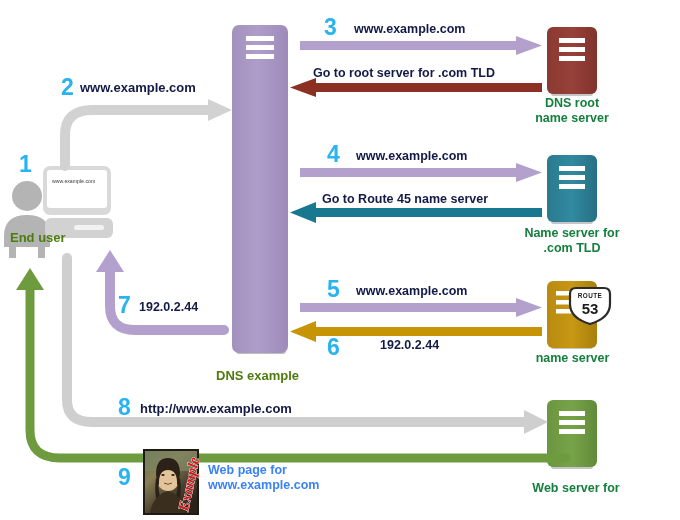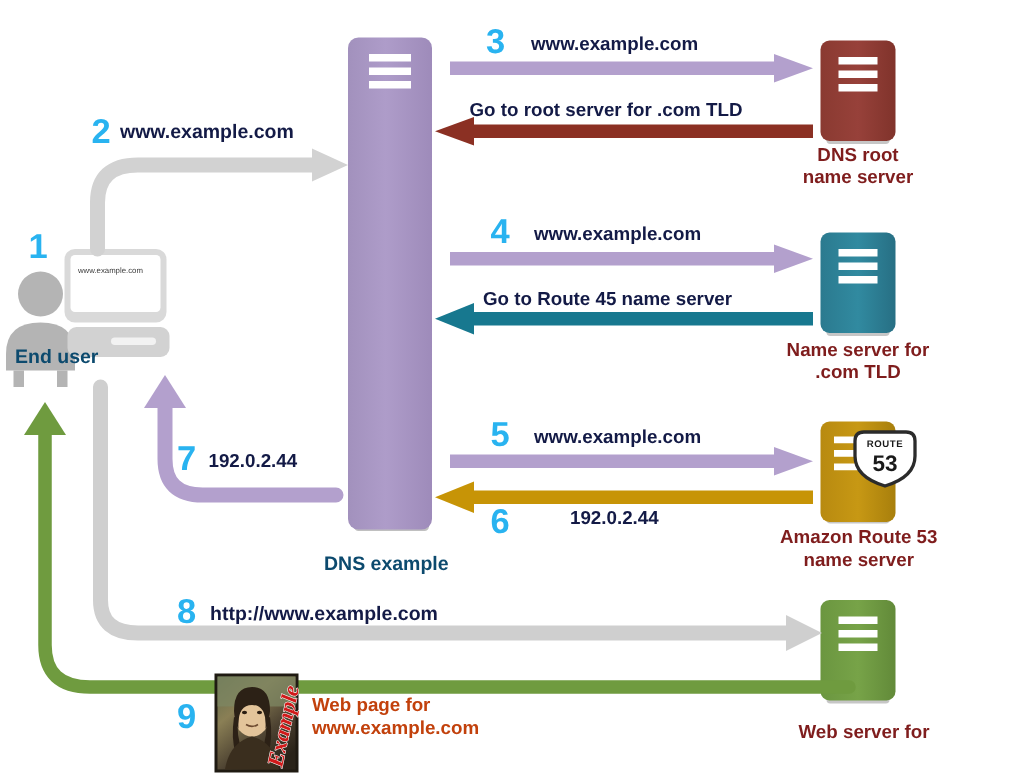"DNS root" .cap { color: #7f1d1d -> #15803d }
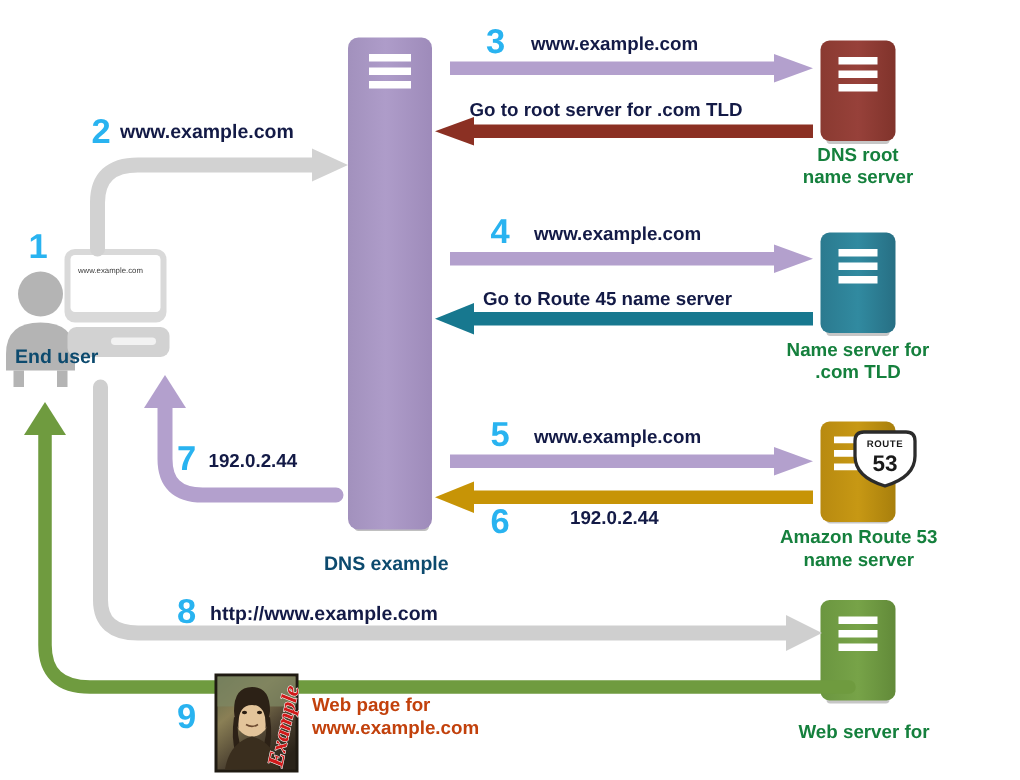"End user" .lbl { color: #0c4a6e -> #4d7c0f }
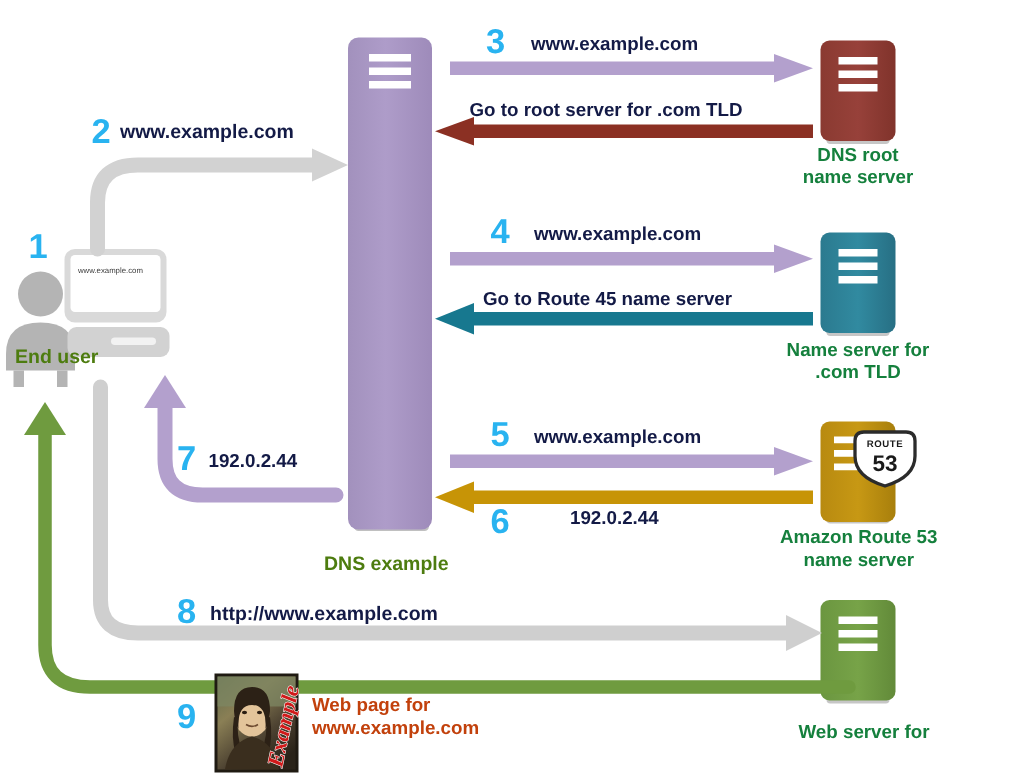"Amazon Route 53" span { html: <span>Amazon Route 53</span> -> none }
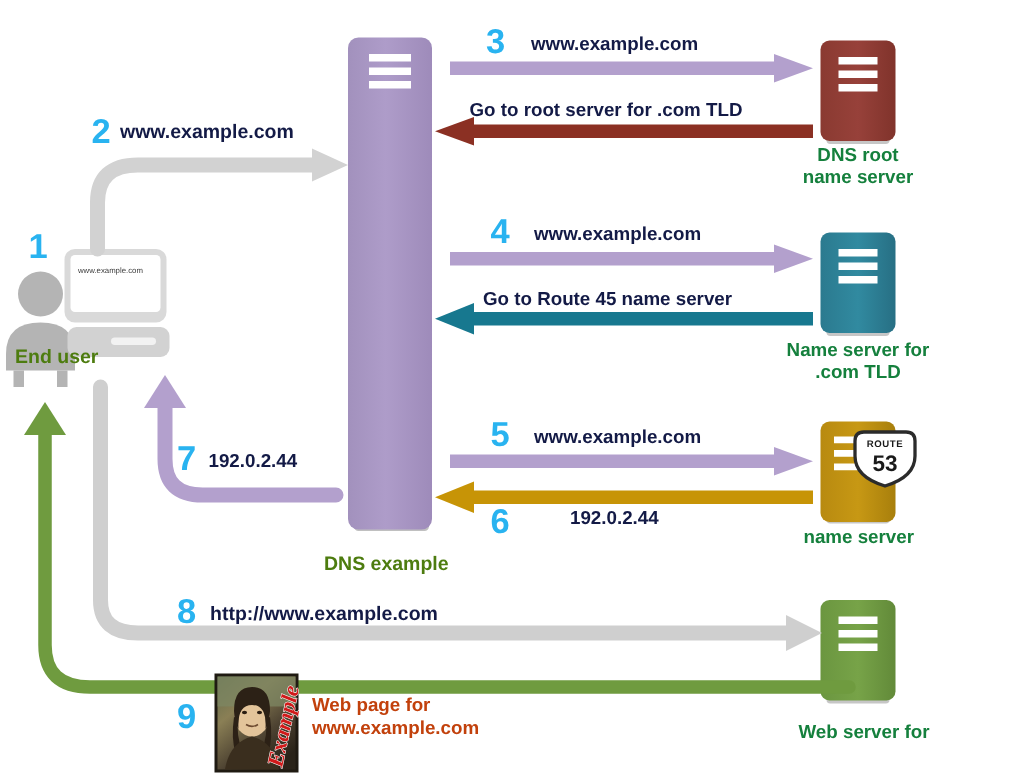"Web page for" .wp { color: #c2410c -> #3b82f6 }
